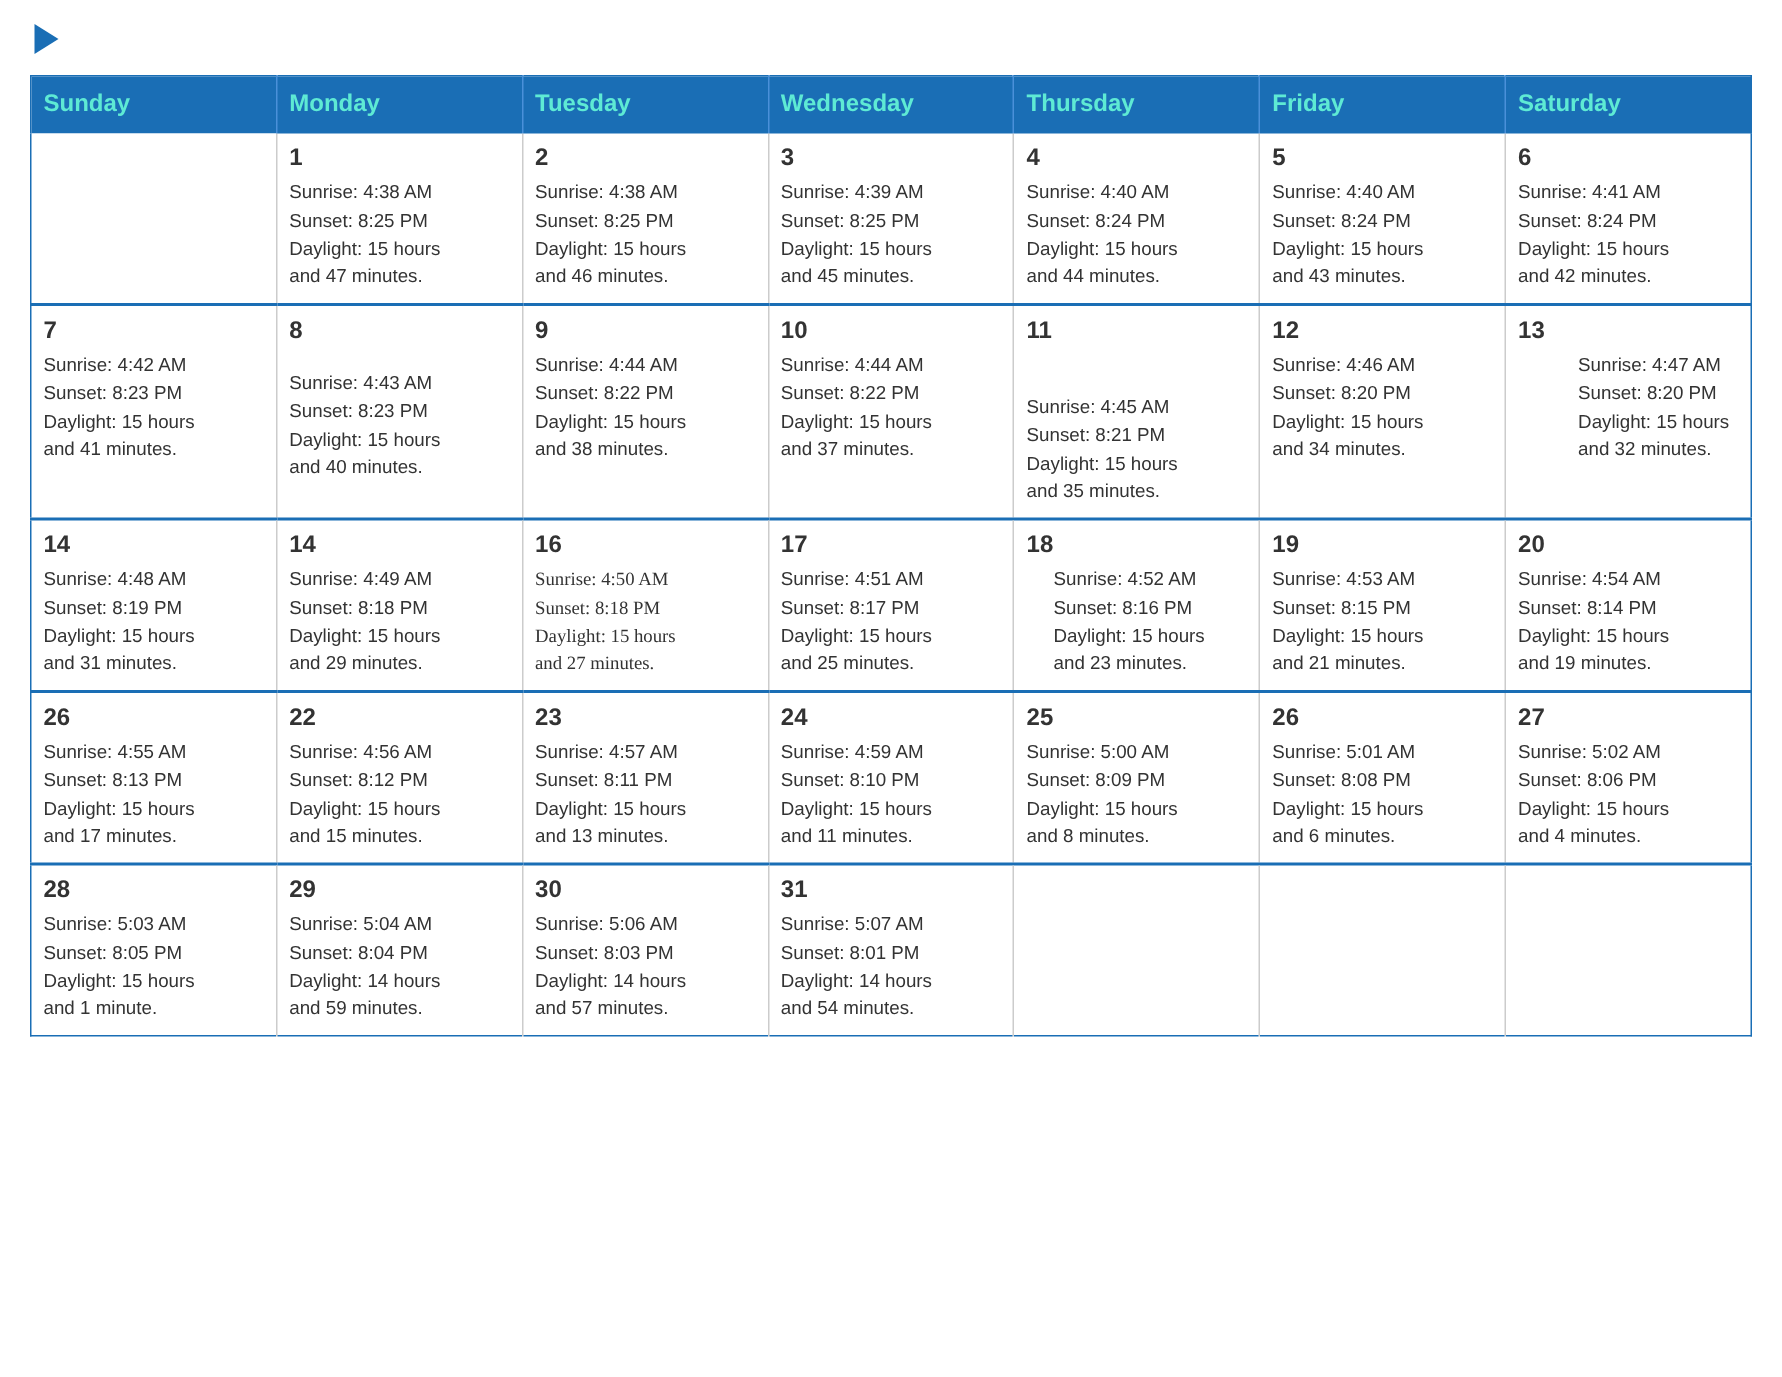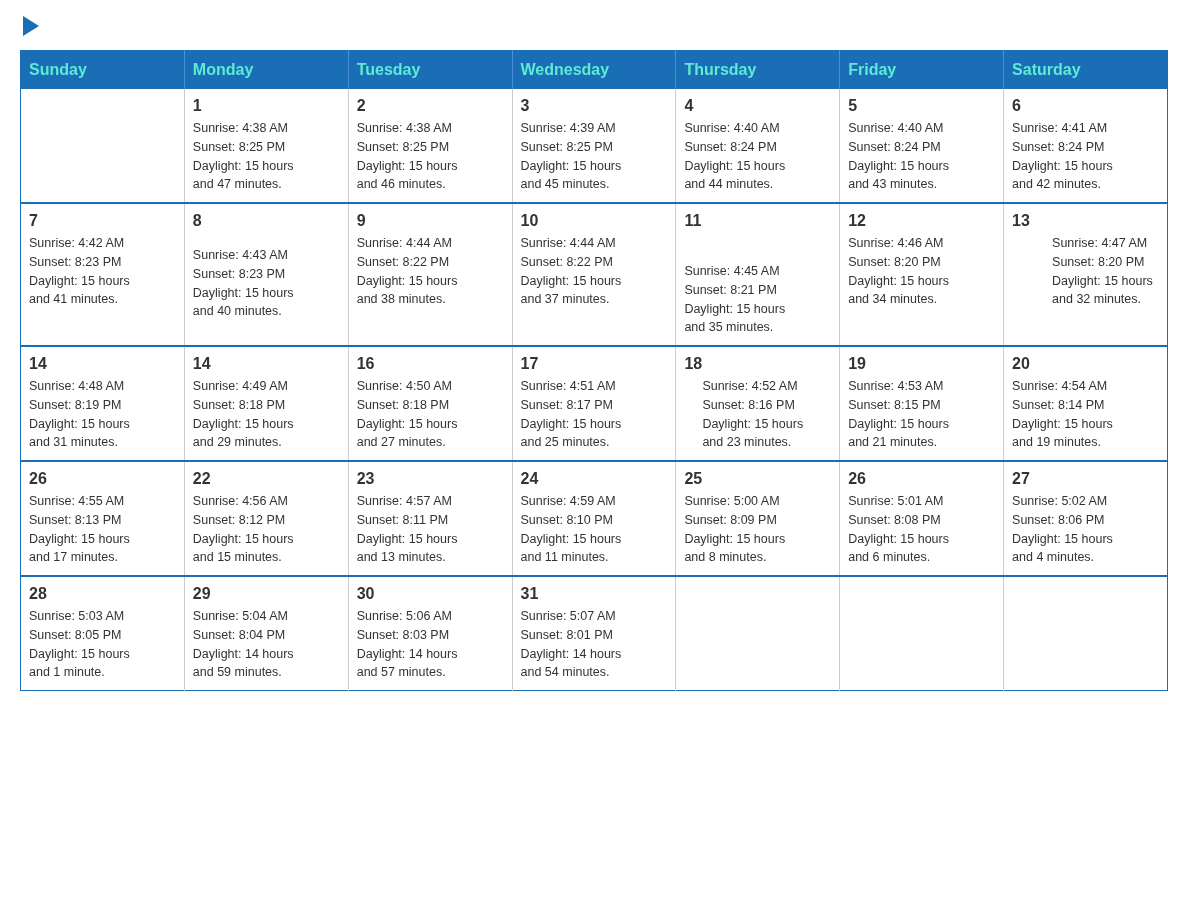"Sunrise: 4:50 AM" div.day-info { font-family: none -> Liberation Serif, serif }
